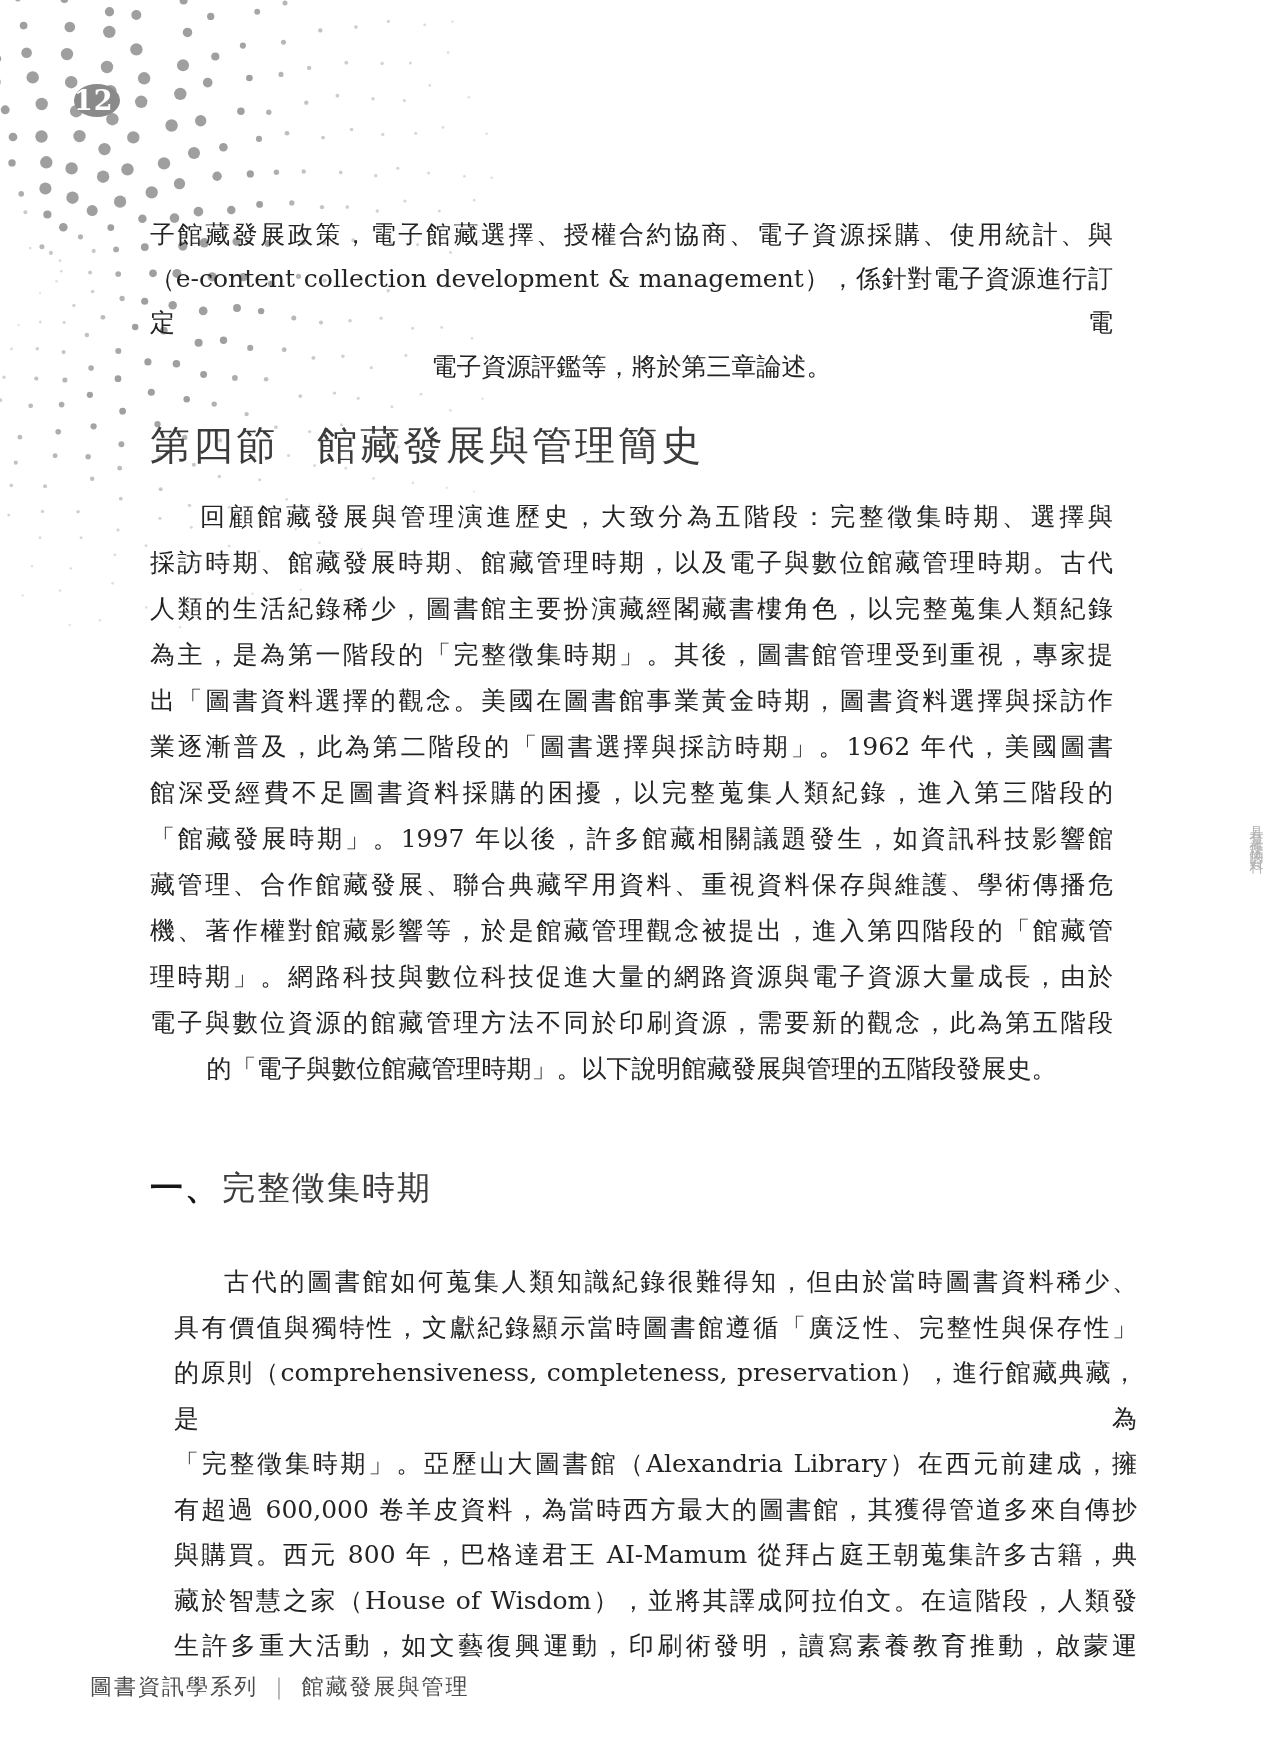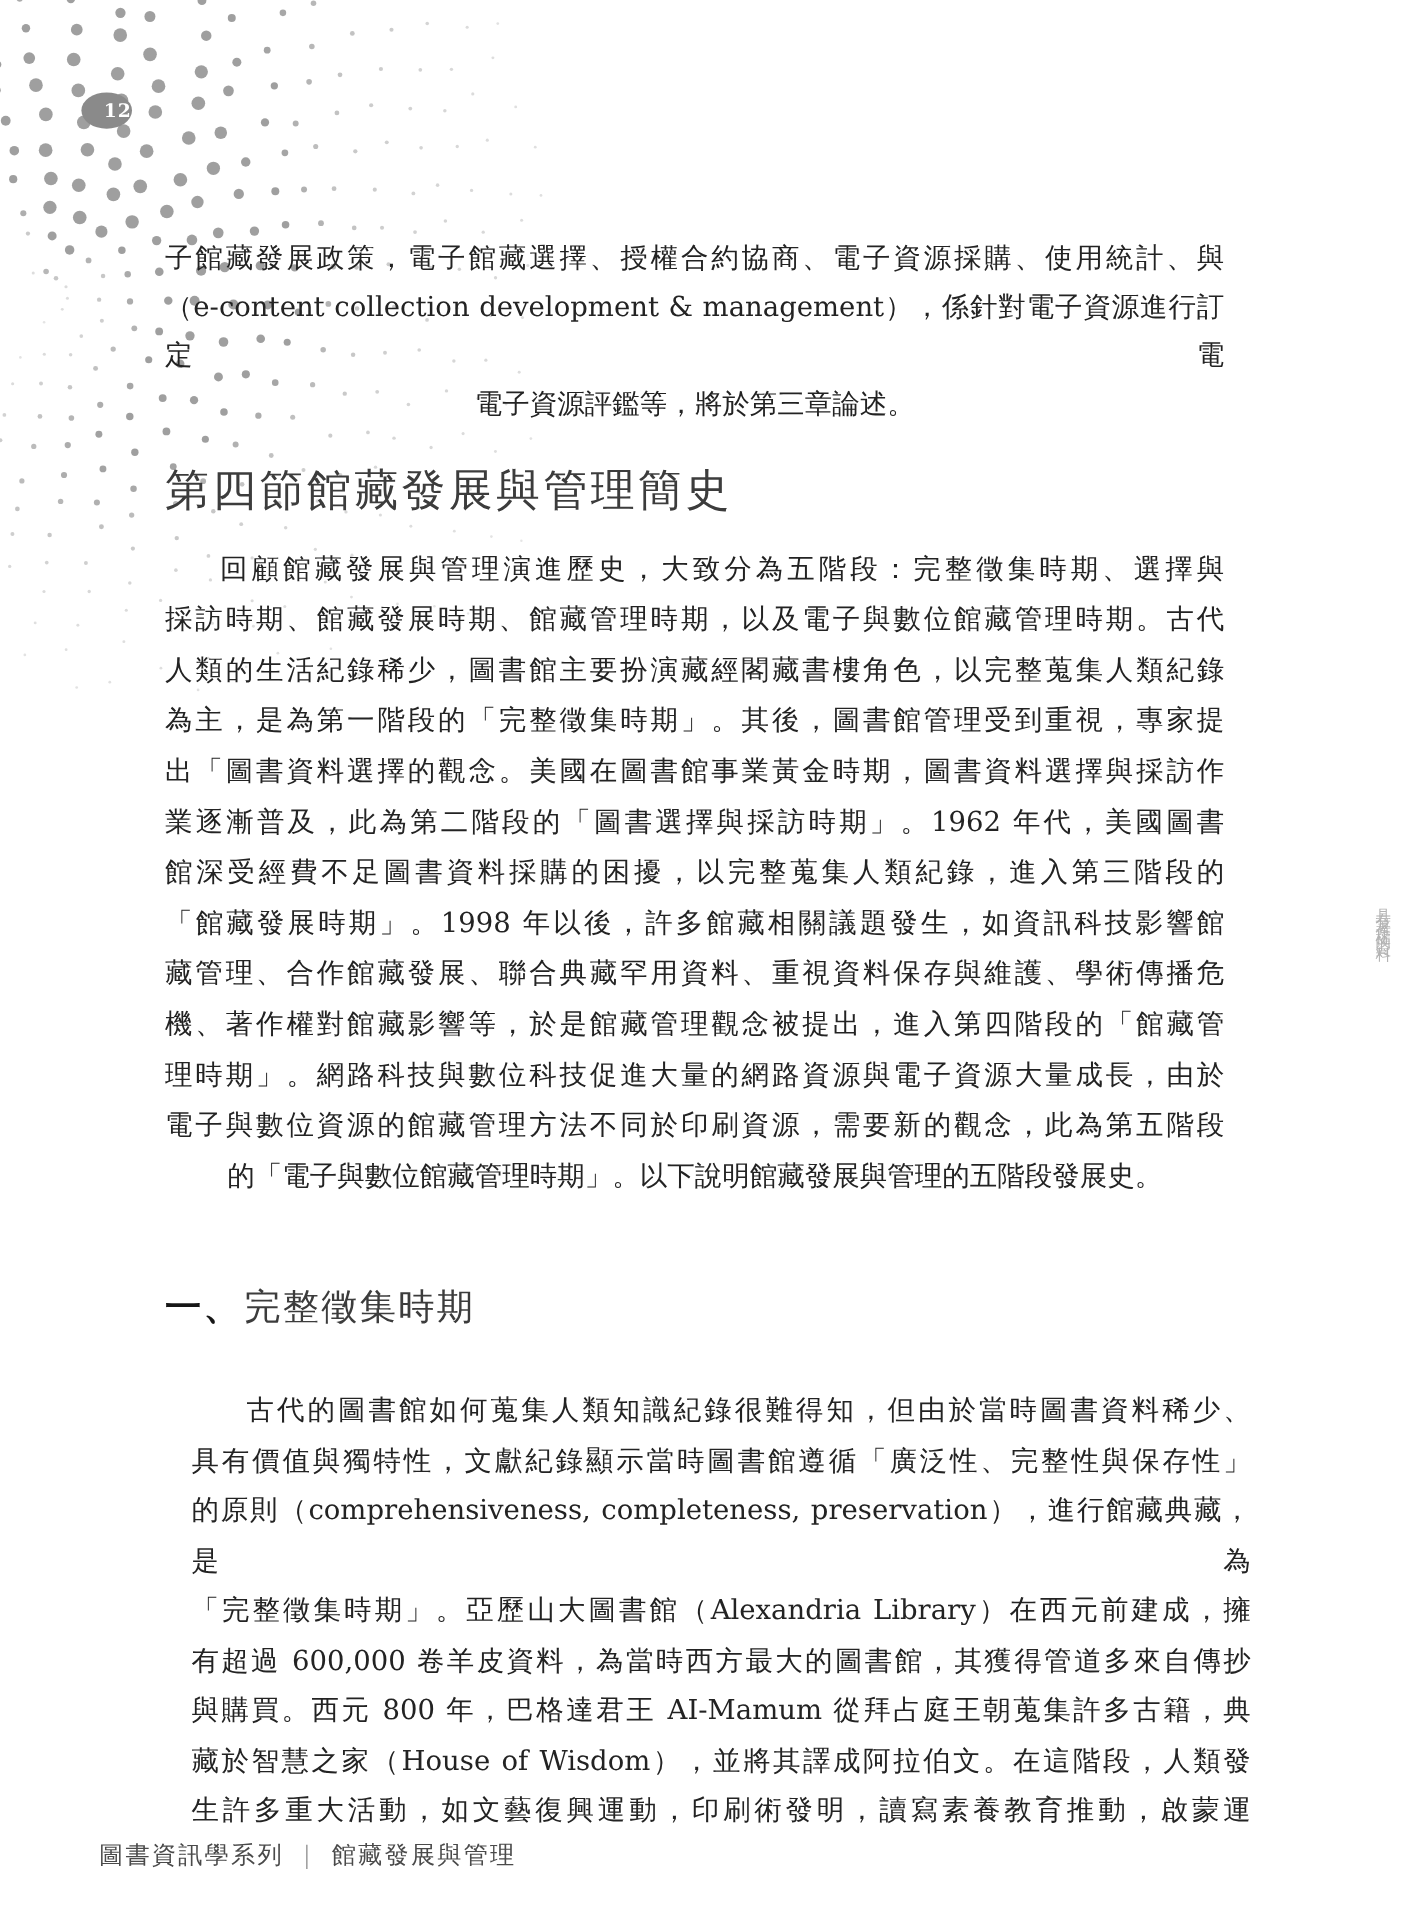"12" .badge { font-size: 17px -> 27px; justify-content: flex-end -> flex-start }
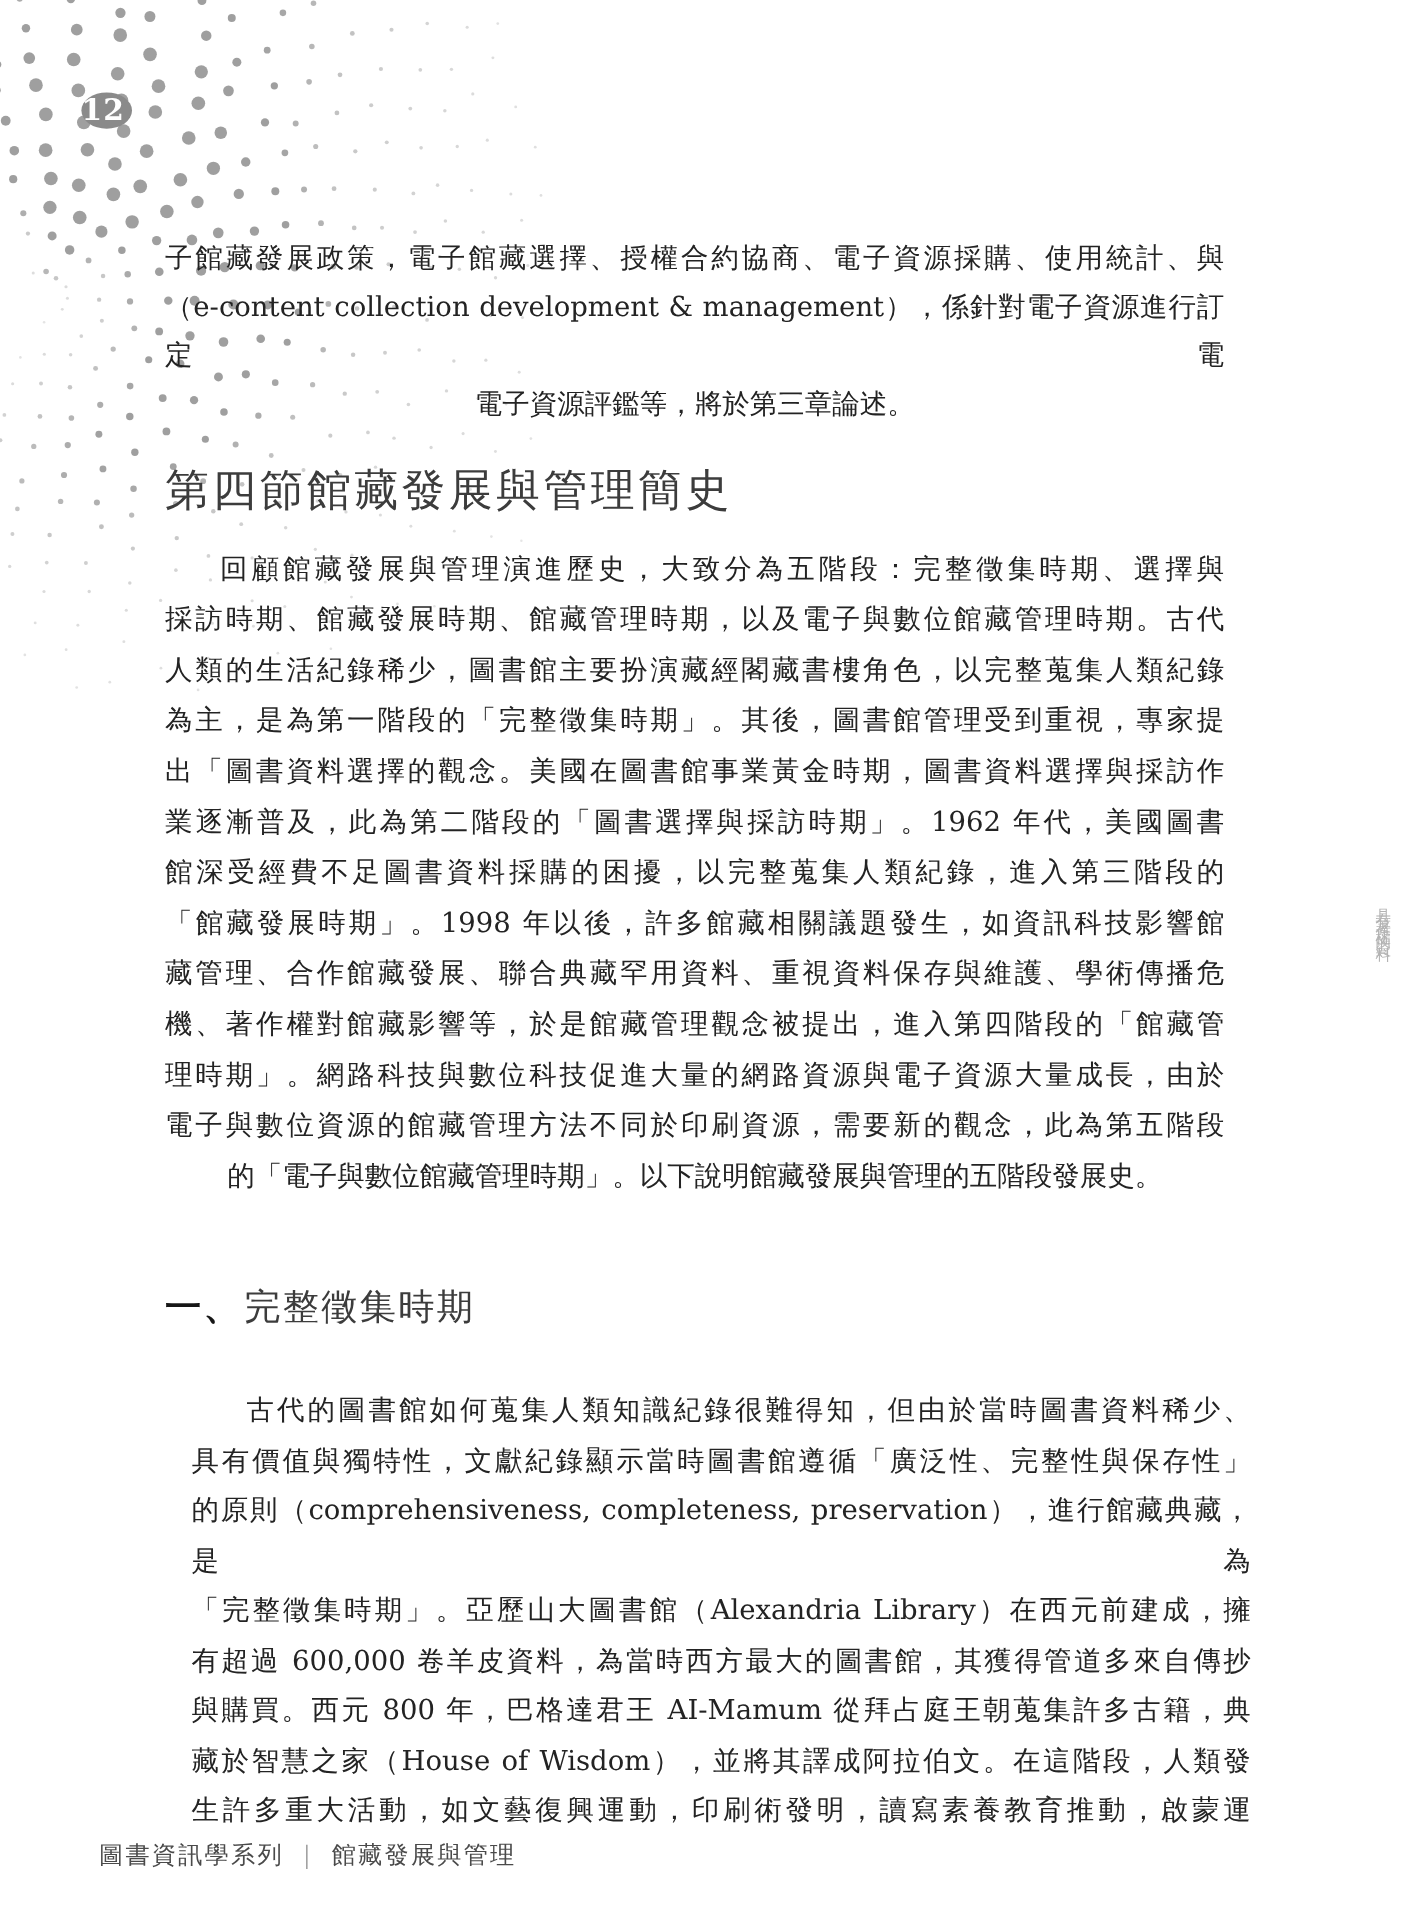"第四節" .sec-h .sec-num { margin-right: none -> 38px }
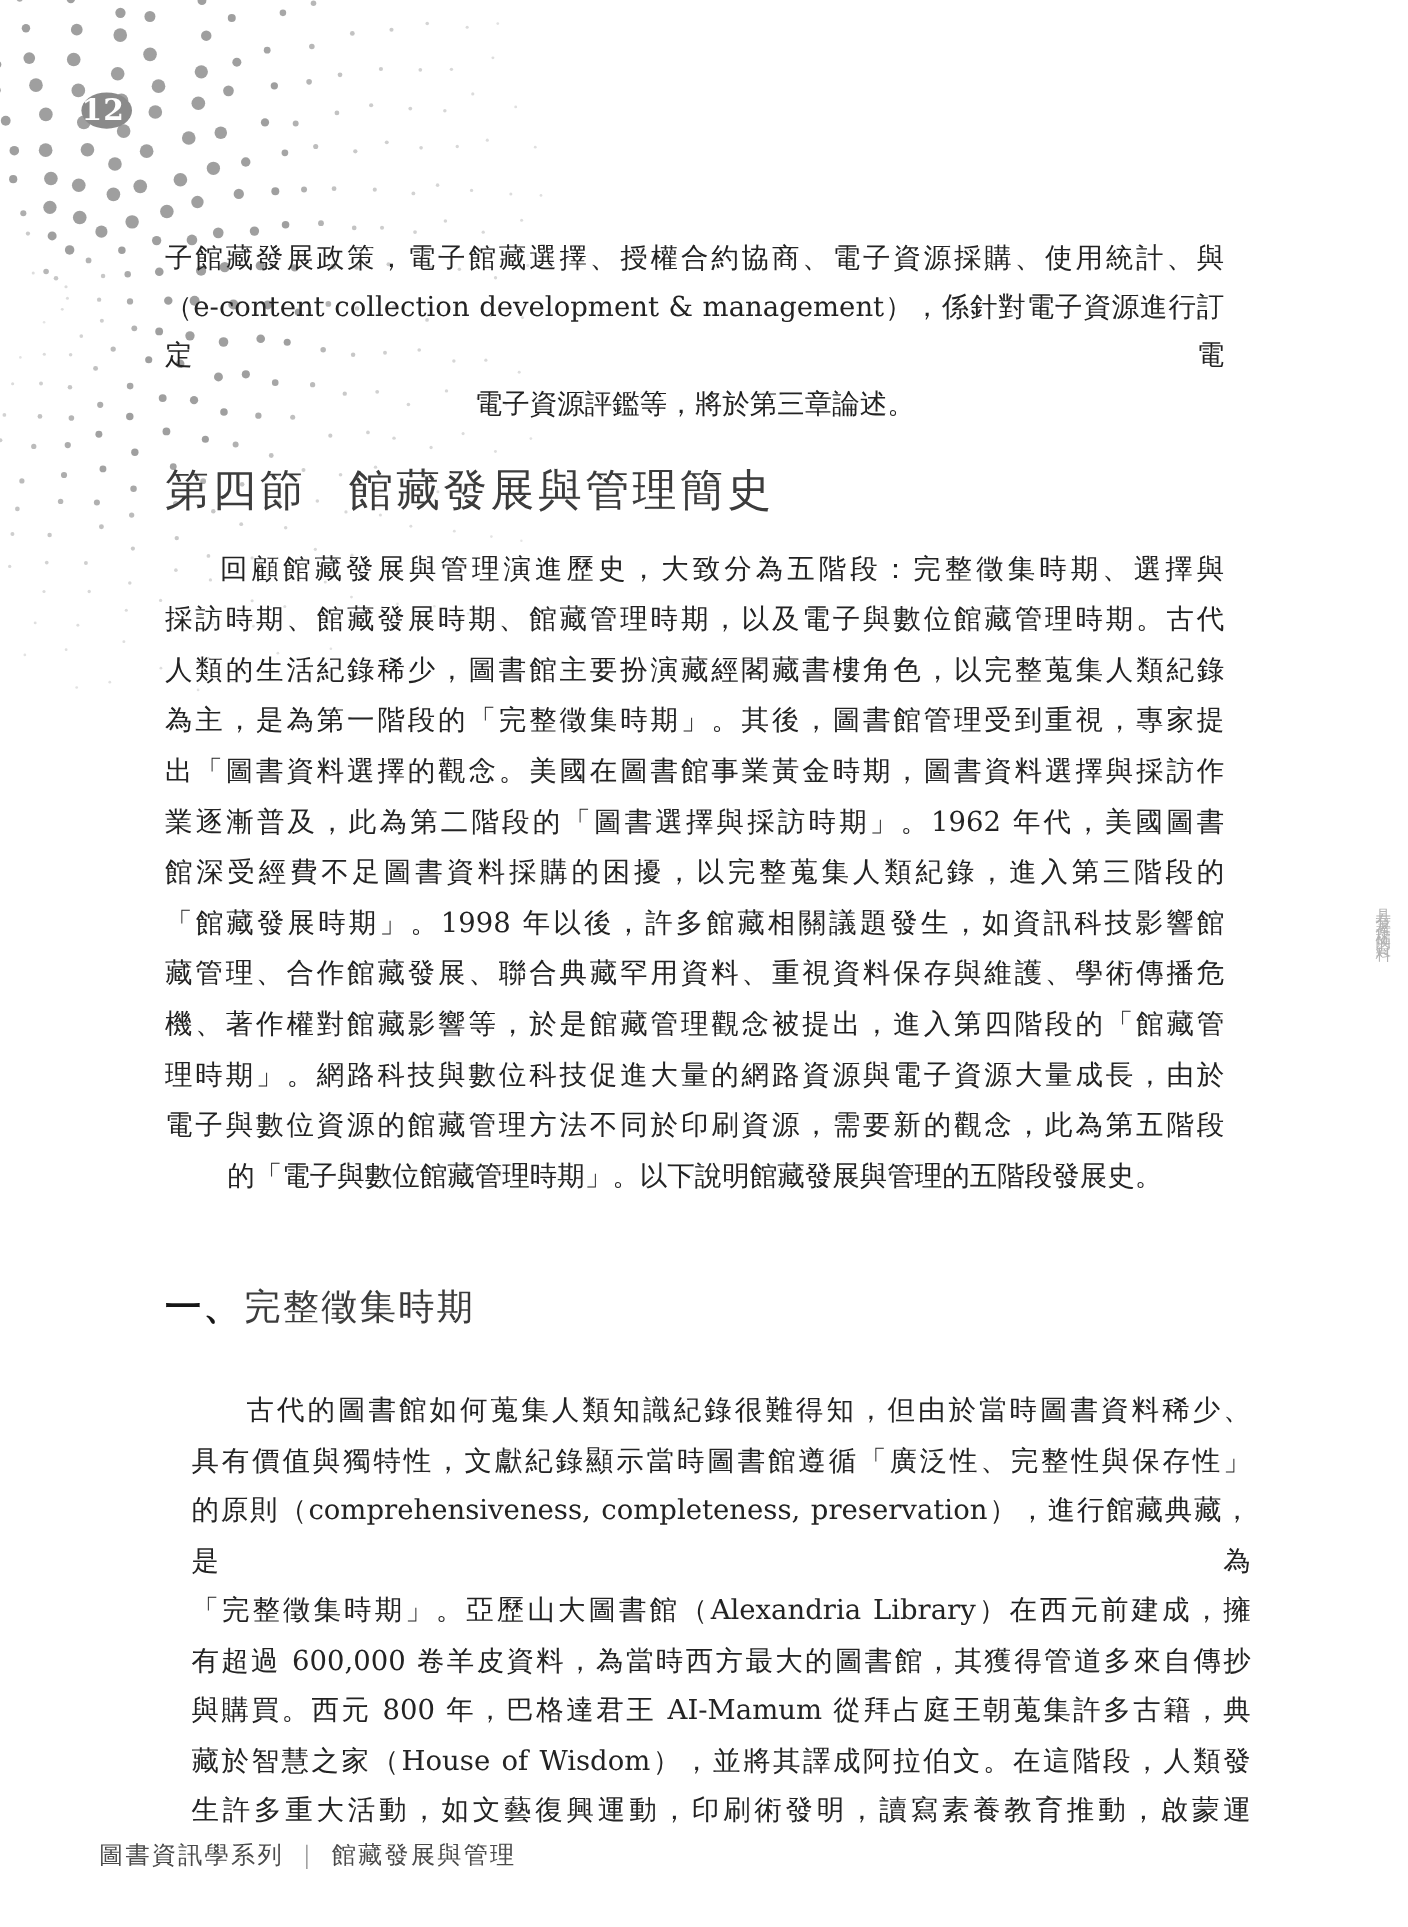"「館藏發展時期」。1998 年以後，許多館藏相關議題發生，如資訊科技影響館" div.line { text: 1998 -> 1997 }
